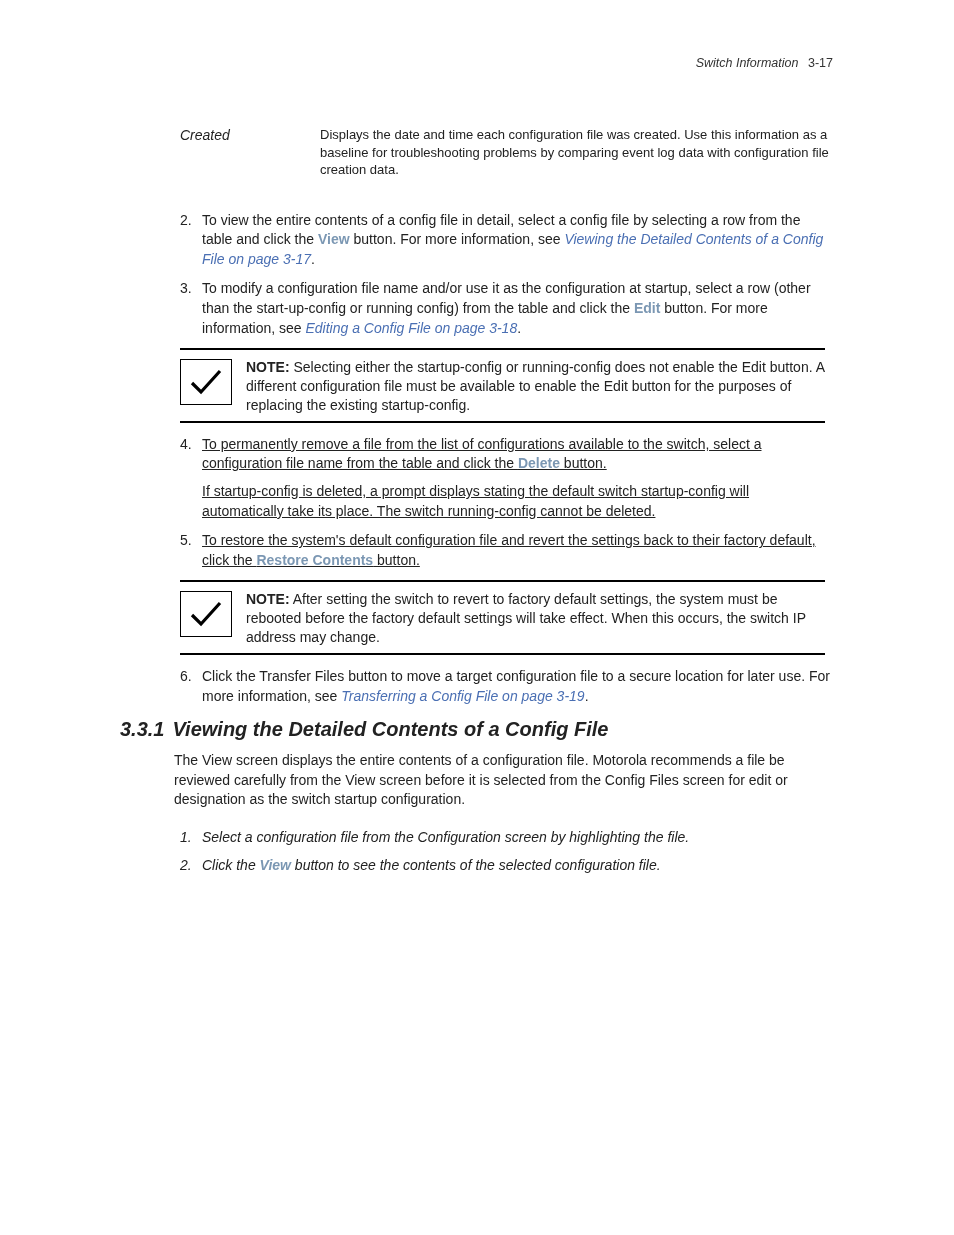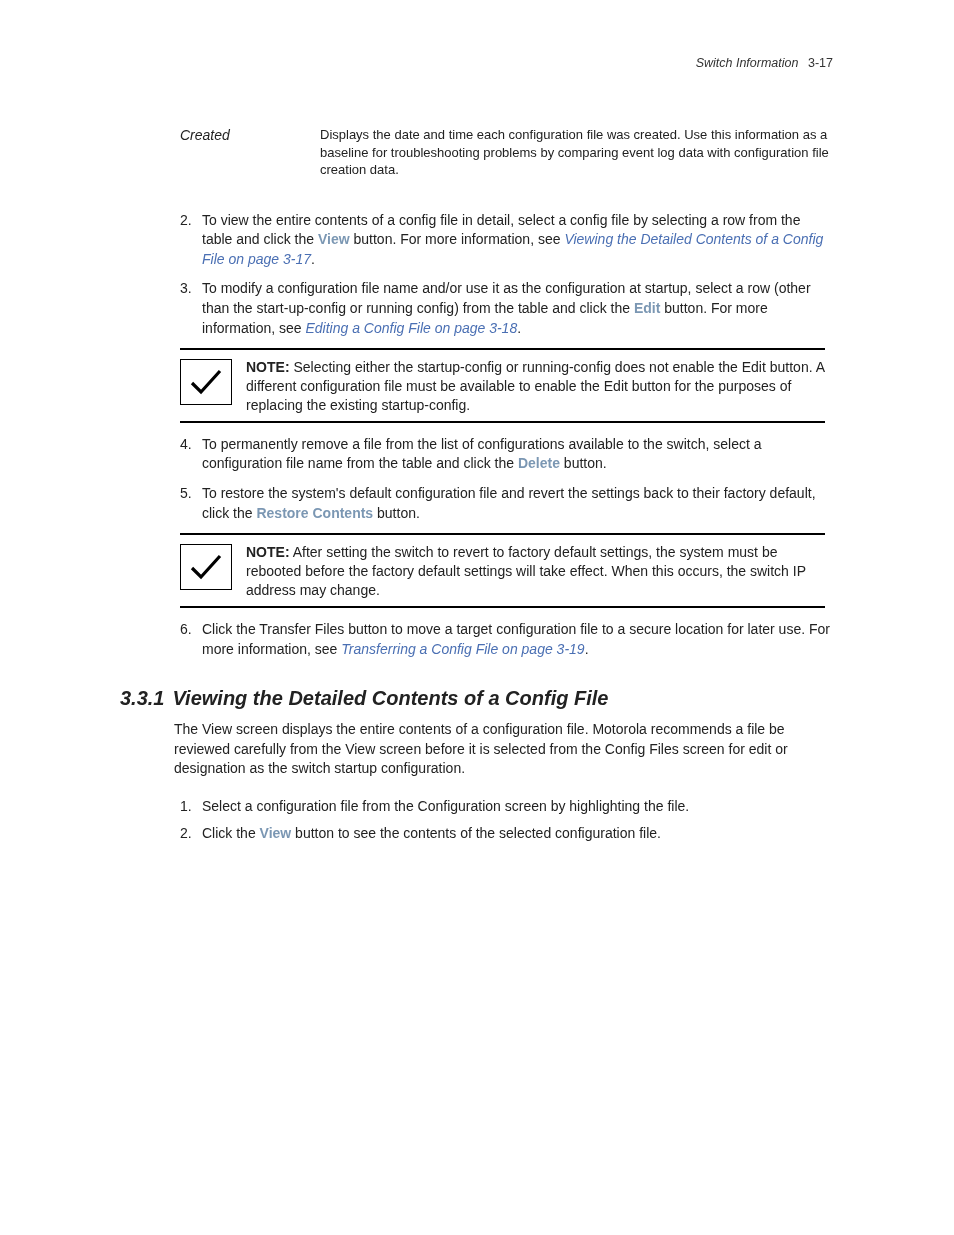"To permanently remove a file" ol.steps { text-decoration: none -> underline }
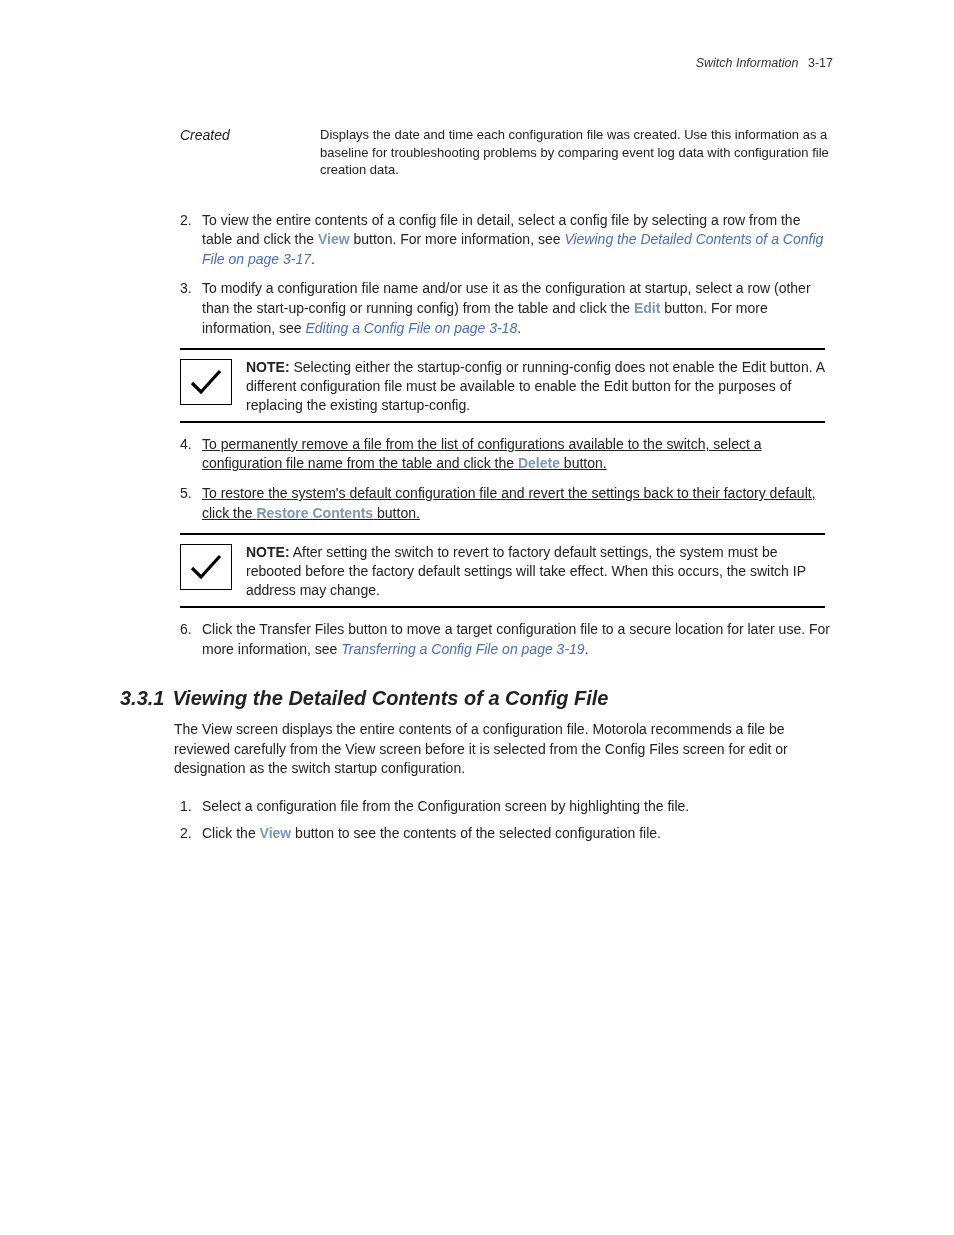"If startup-config is deleted, a" p.follow { html: none -> <p>If startup-config is deleted, a prompt displays stating the default switch startup-config will automatically take its place. The switch running-config cannot be deleted.</p> }
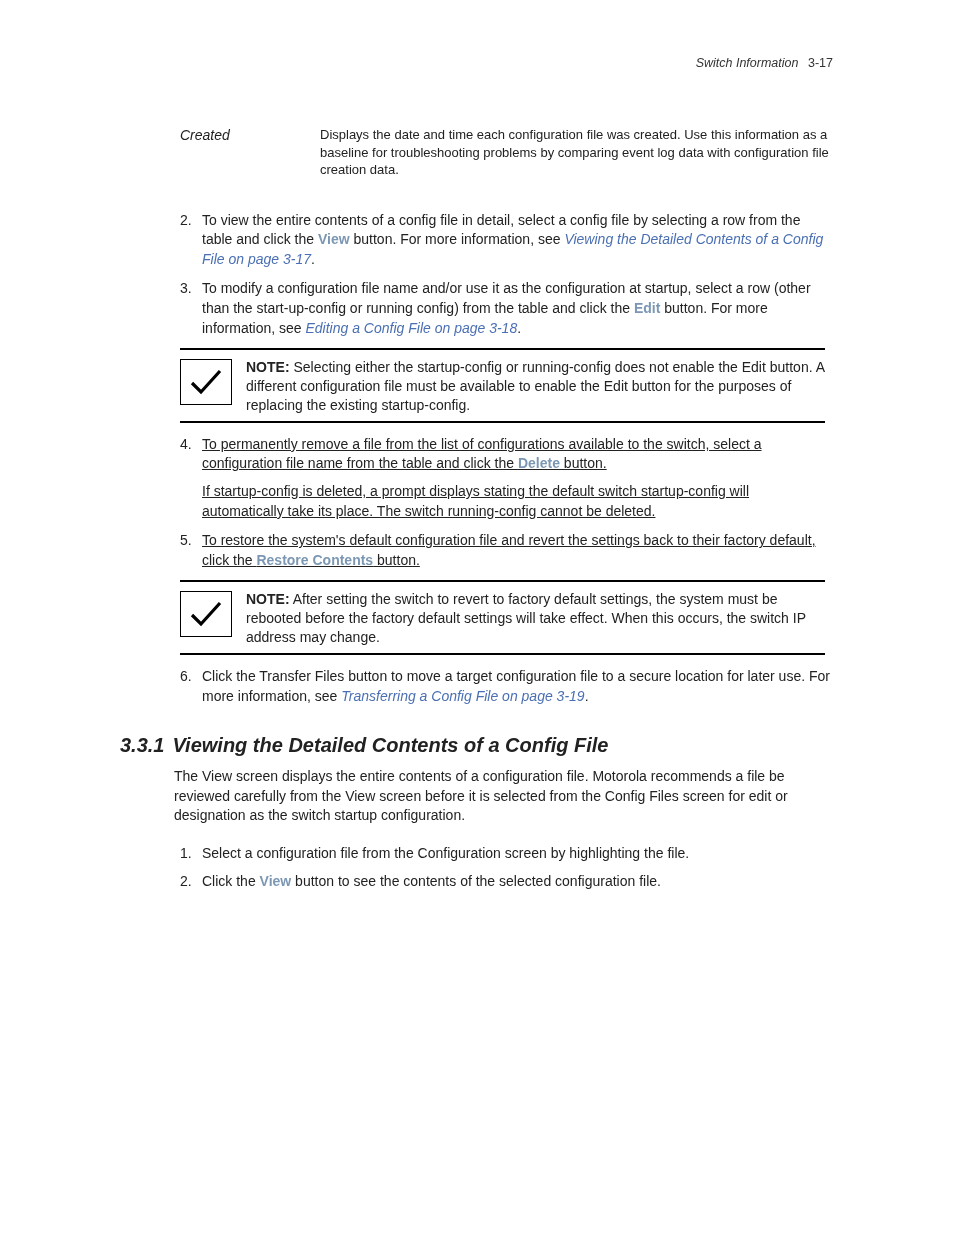"3.3.1 Viewing the Detailed Contents" h3.sec { margin: 28px 0 10px 0 -> 12px 0 10px 0 }
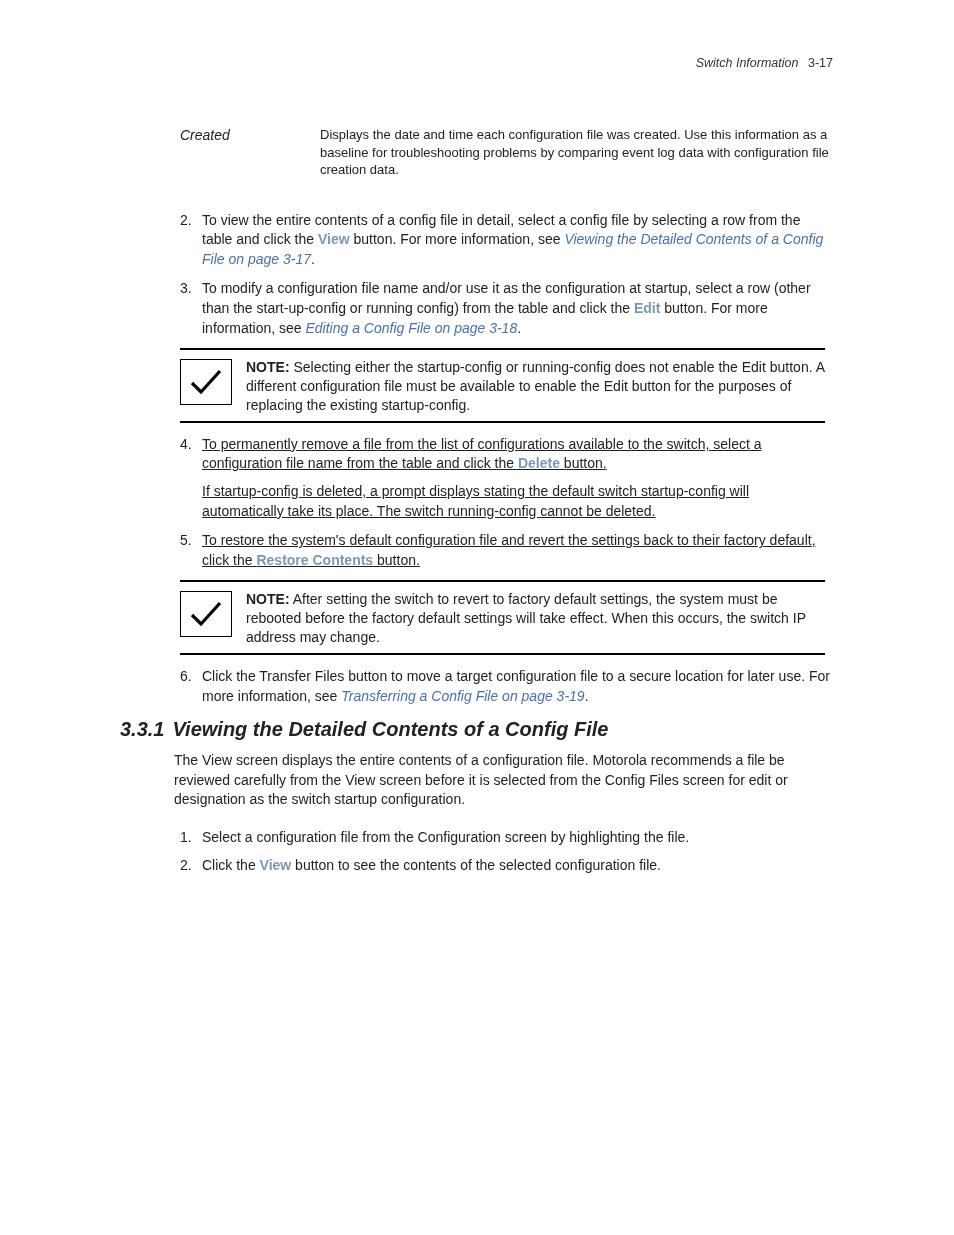"Select a configuration file from" ol.sub-steps { font-style: none -> italic }
